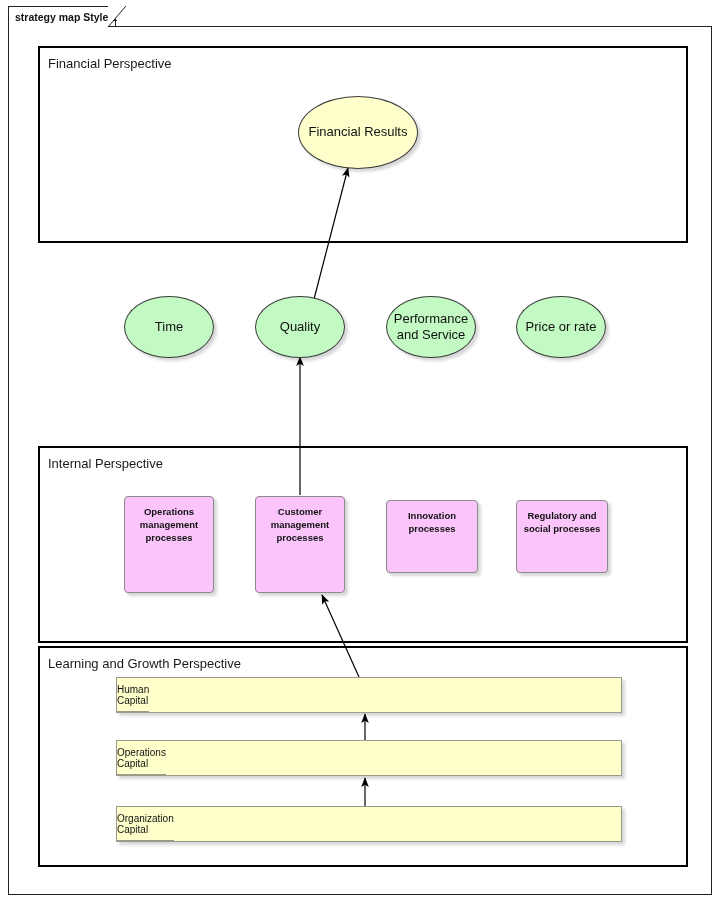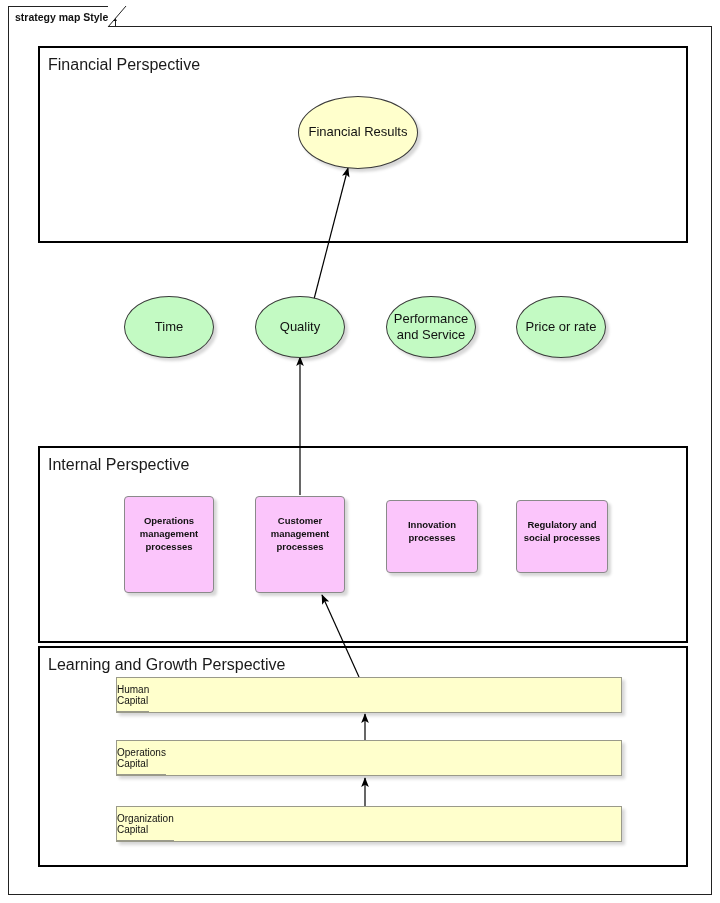"Financial Perspective" .band-label { font-size: 16px -> 13px }
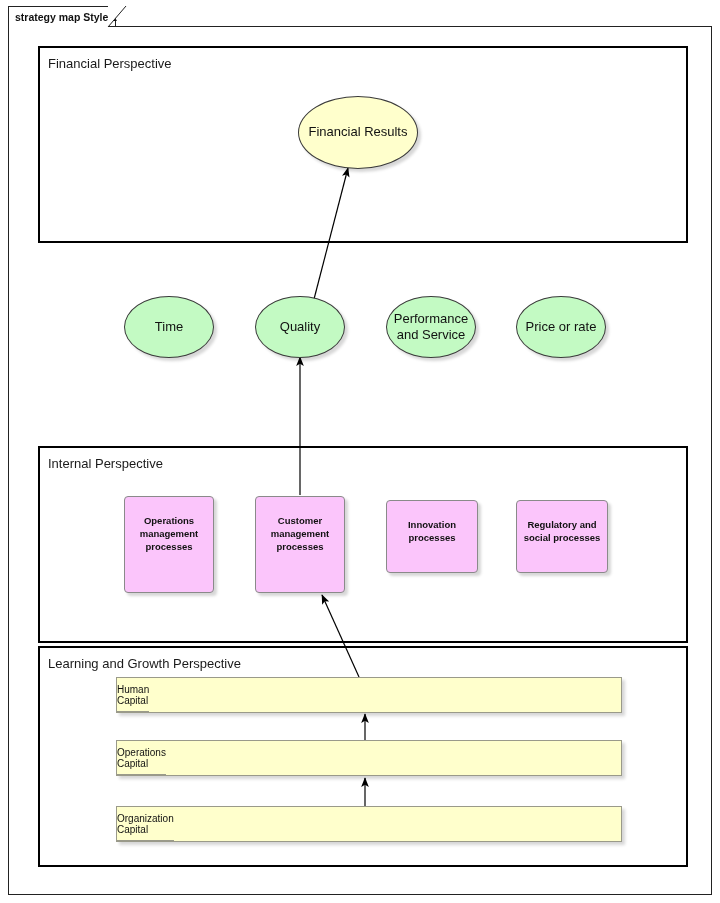"Operations management processes" .proc-box { padding-top: 18px -> 9px }
